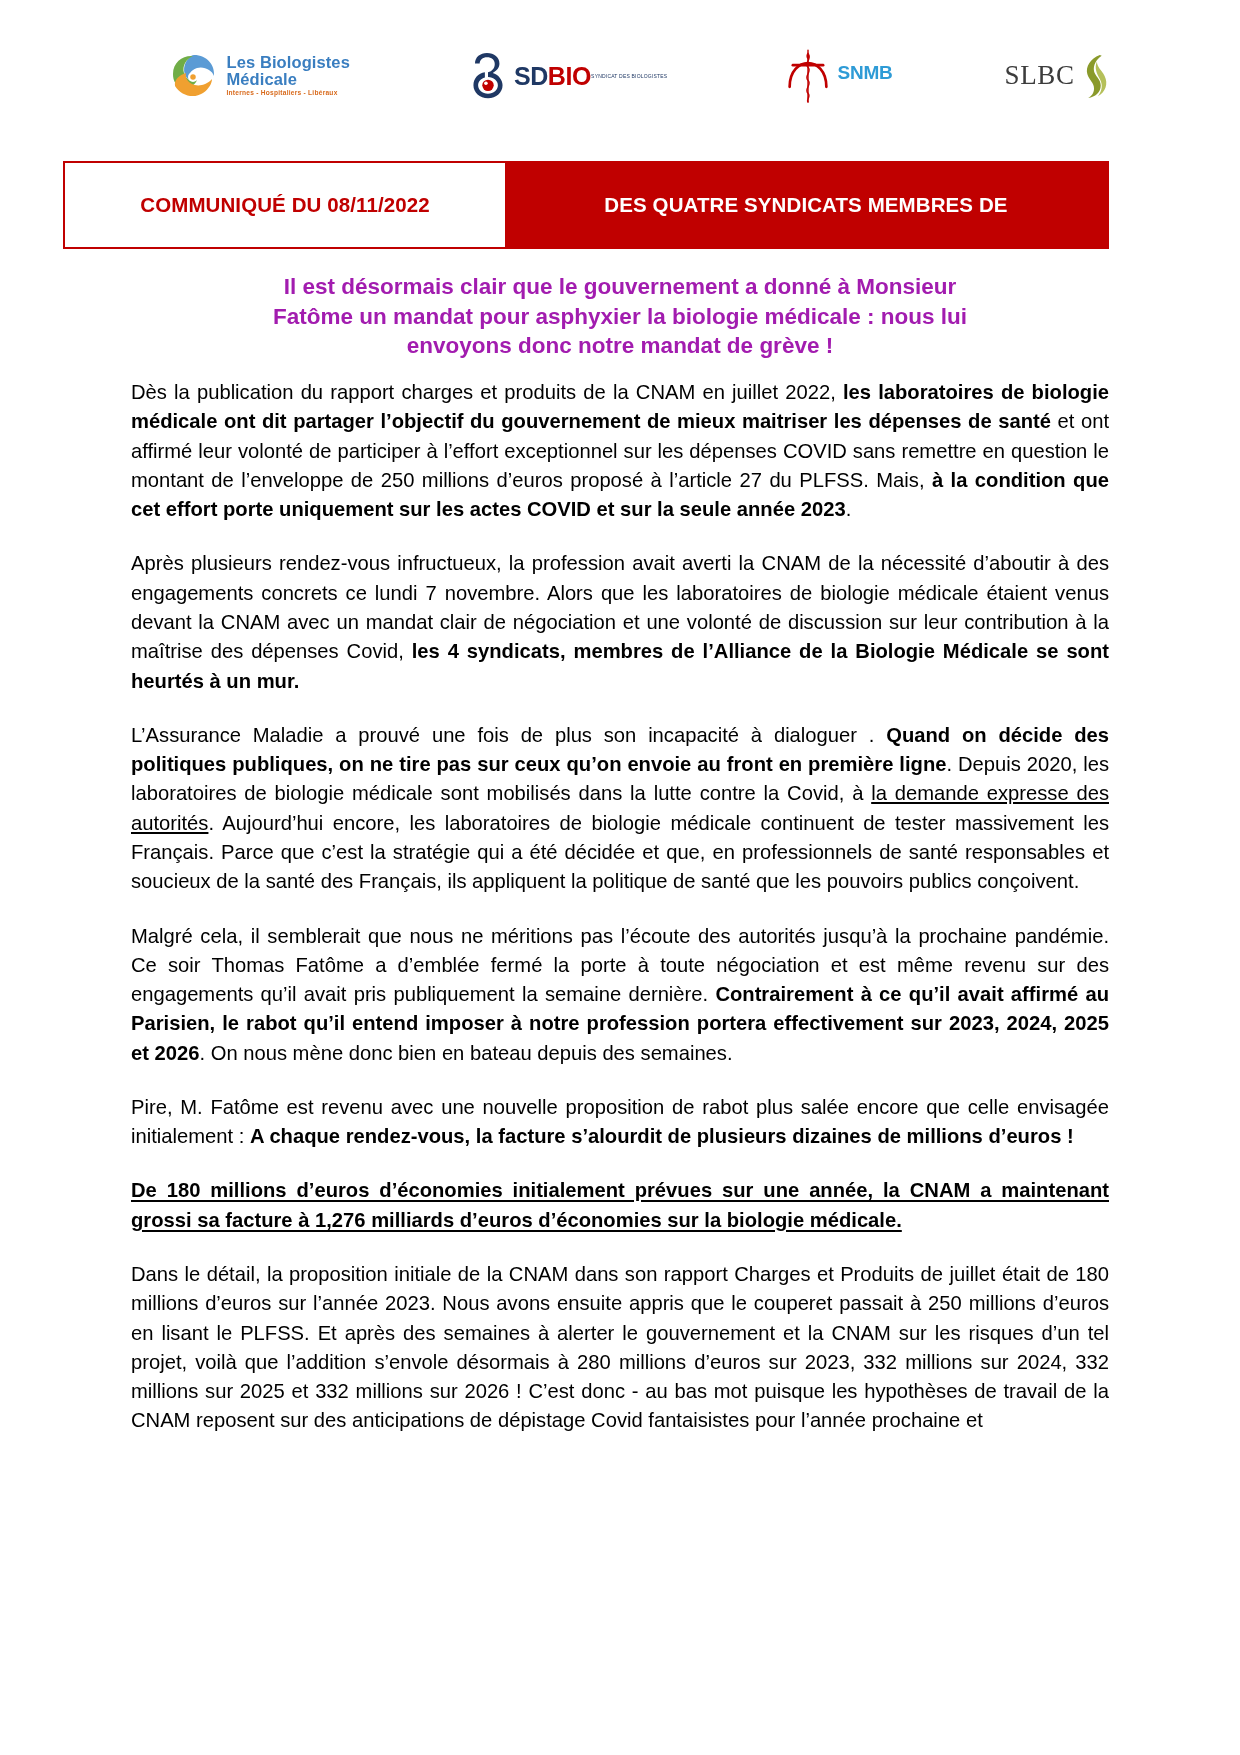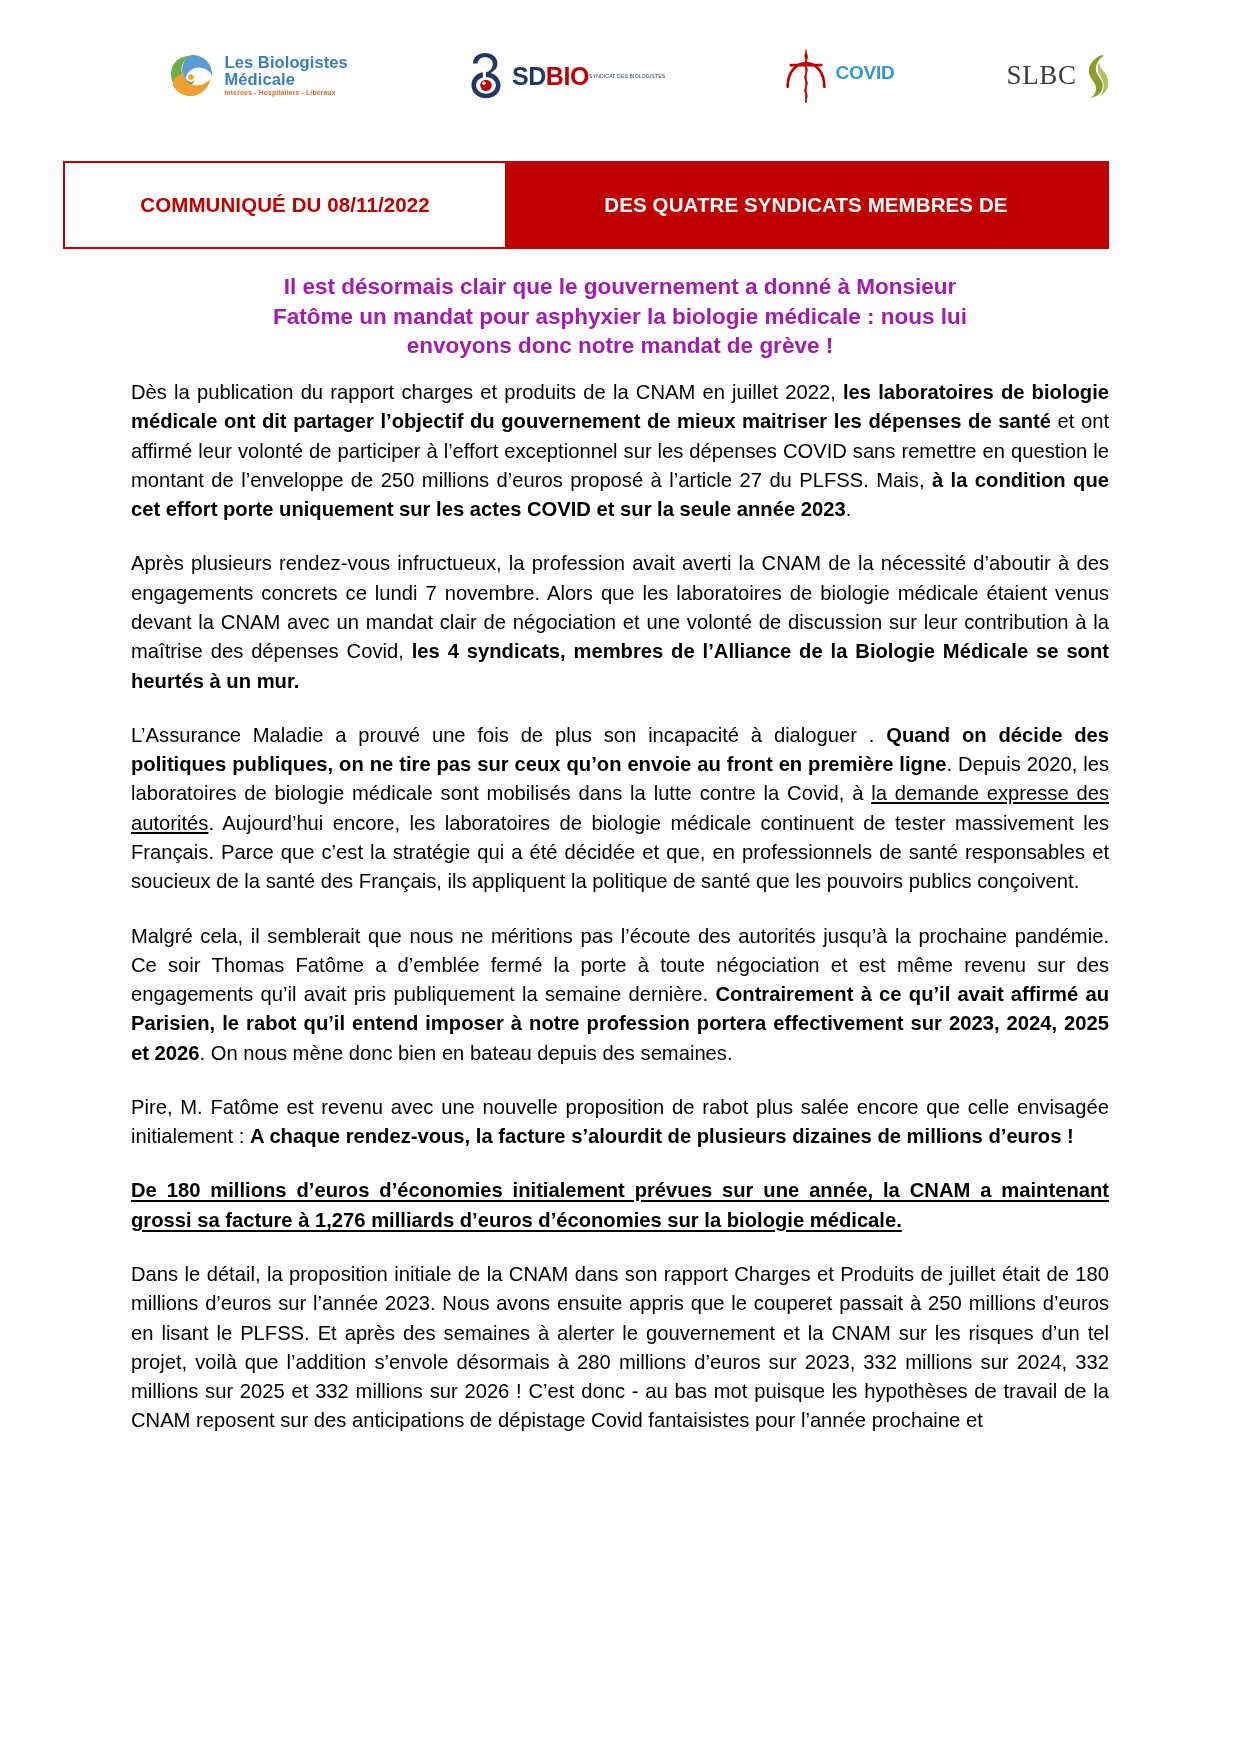"COVID" div.snmb-word { text: COVID -> SNMB }
